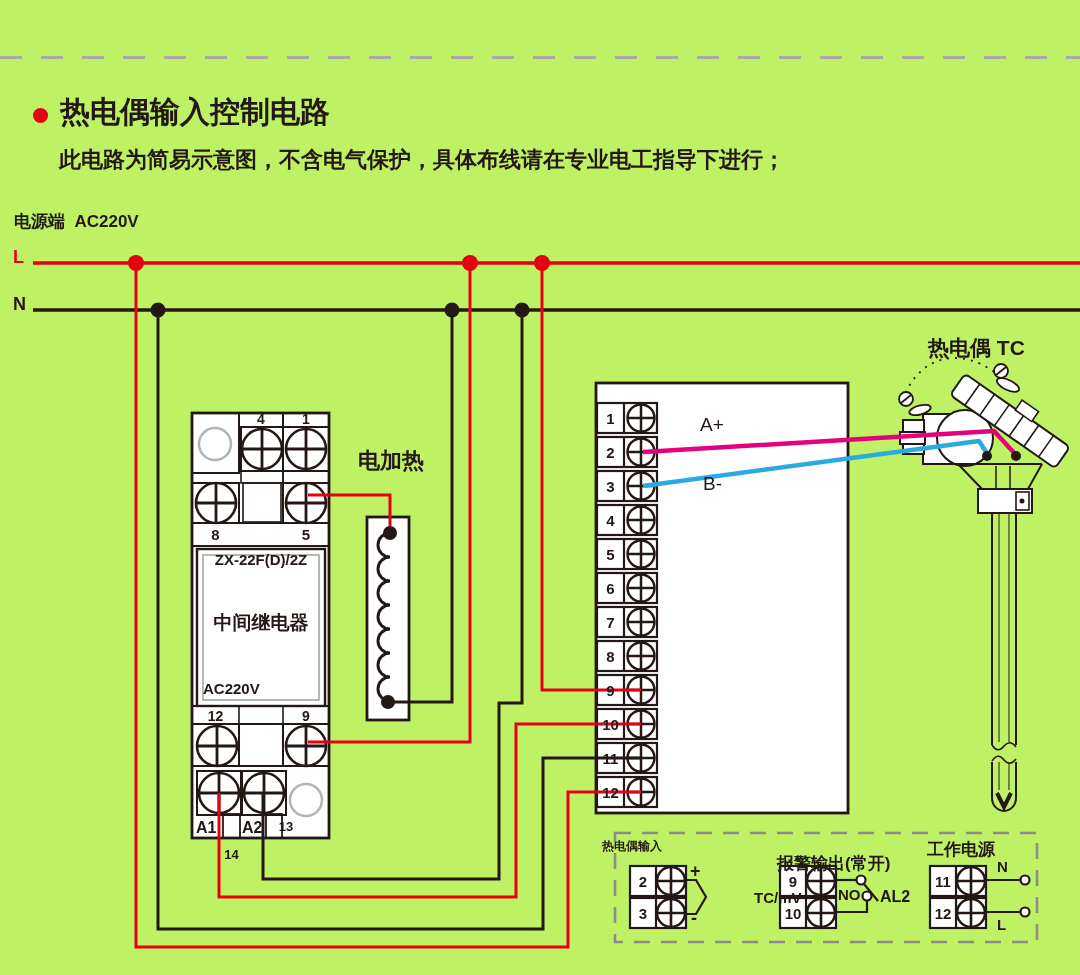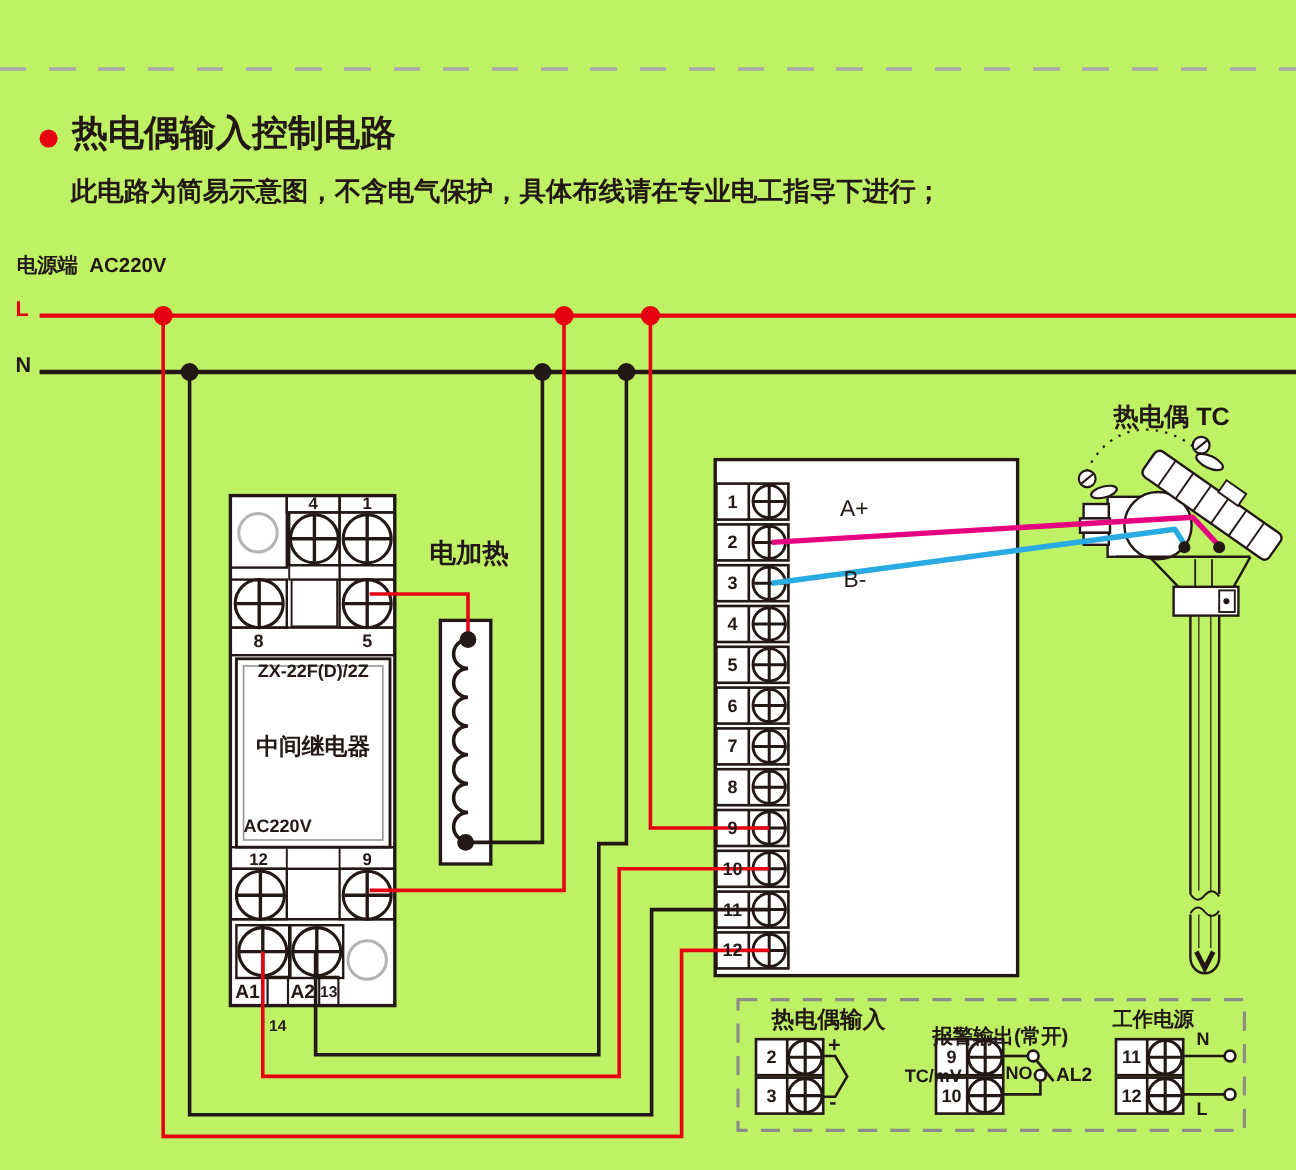"13" div.lbl { padding-left: none -> 12px }
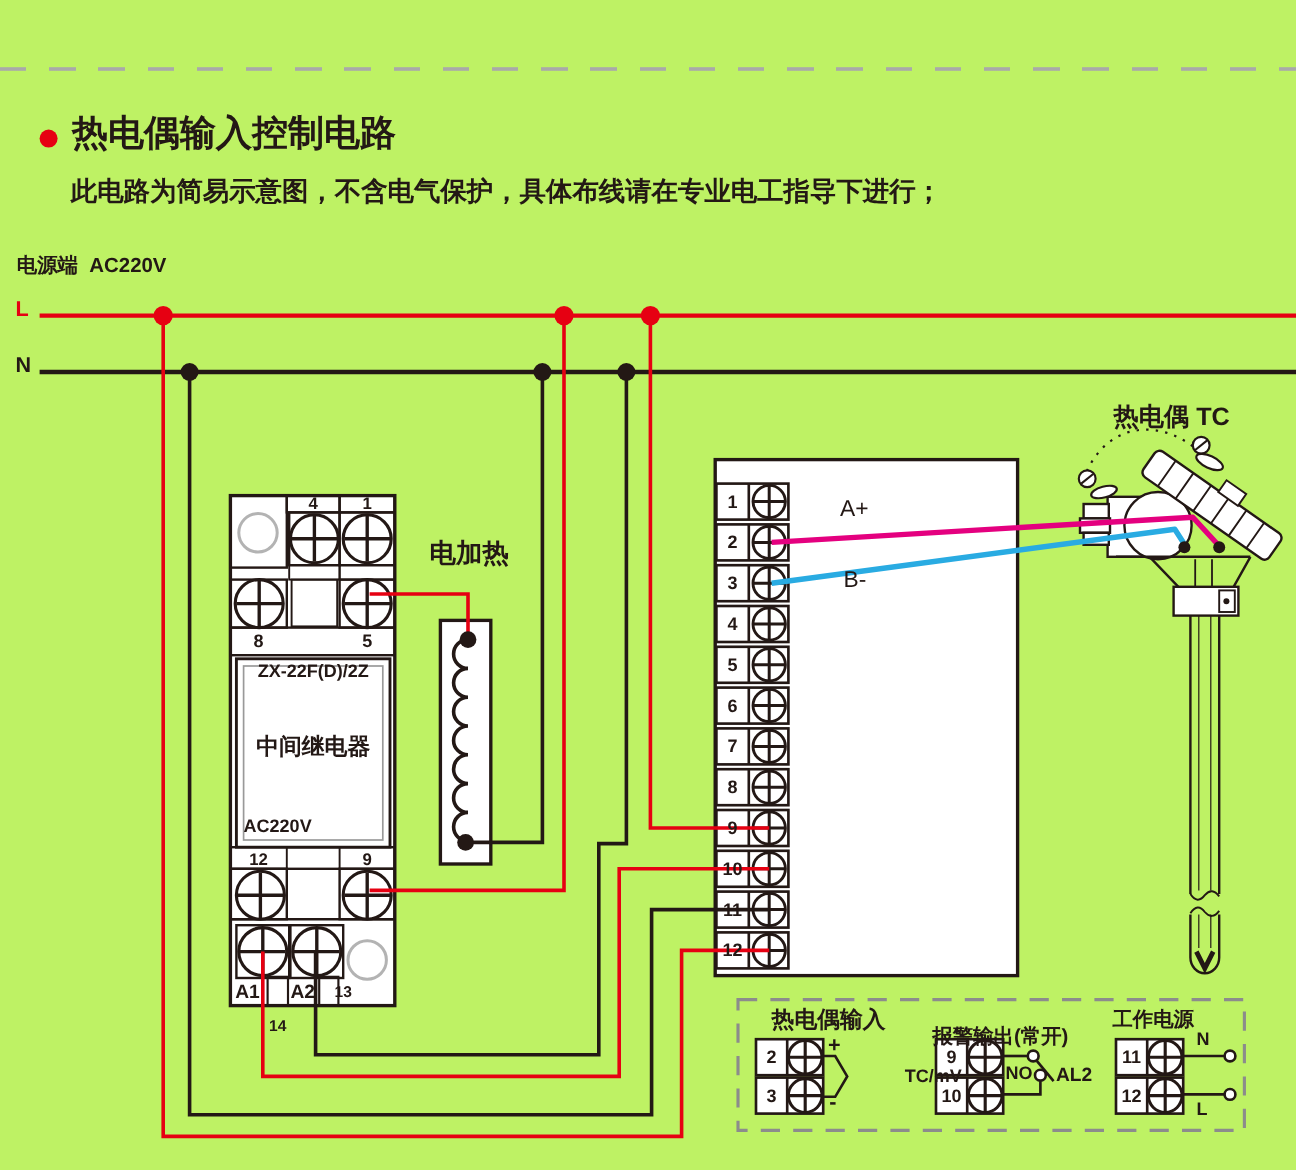"热电偶输入" div.lbl { font-size: 19px -> 12px; left: 643px -> 602px }
